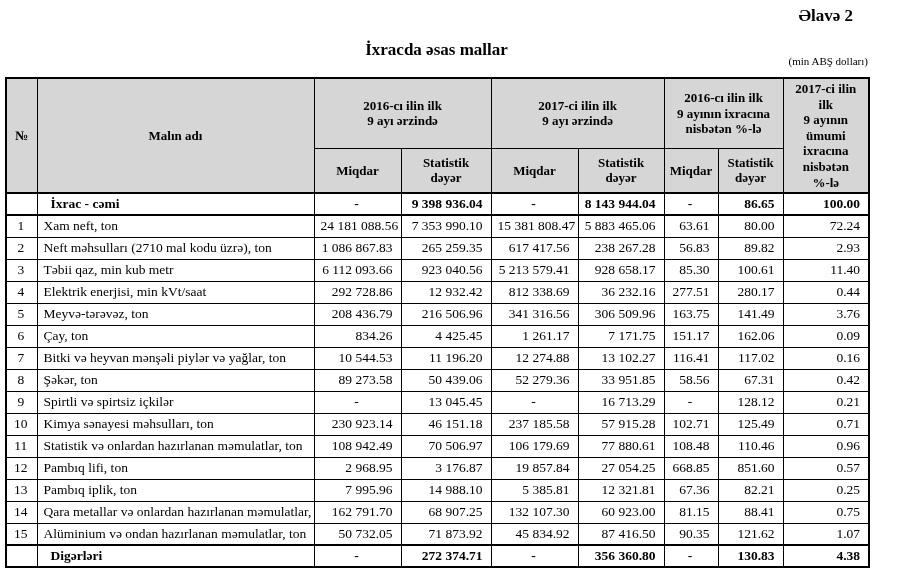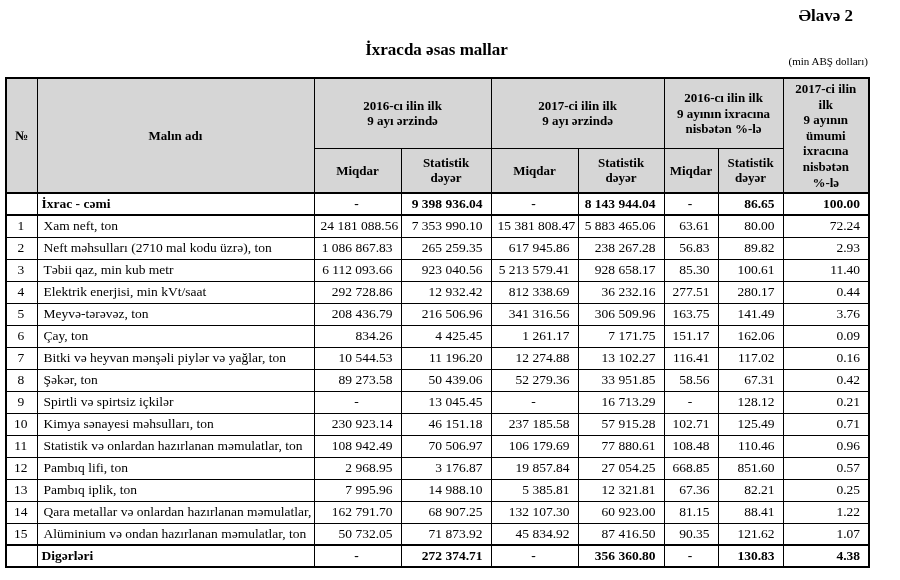"İxrac - cəmi" tr.total td.c-name { padding-left: 4px -> 13px }
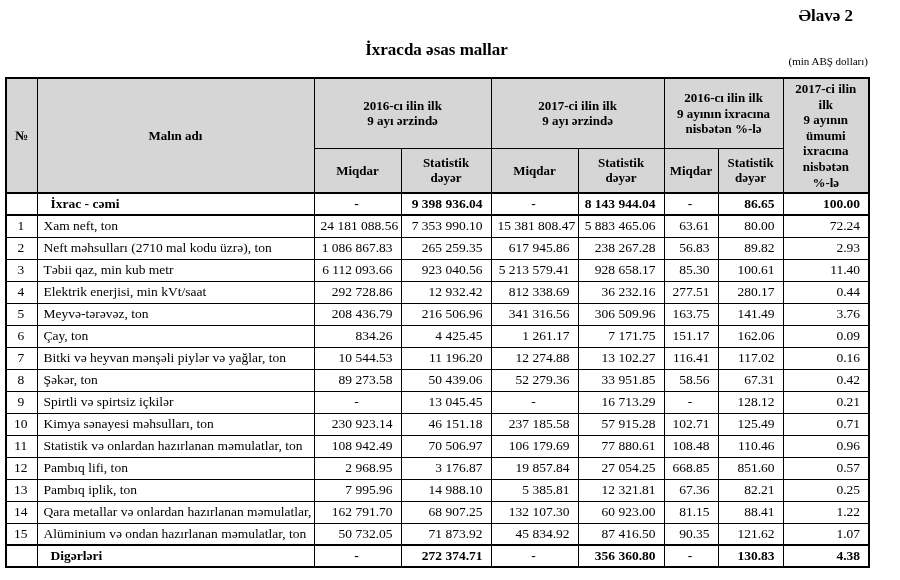"617 945.86" td.c-num { text: 617 945.86 -> 617 417.56 }
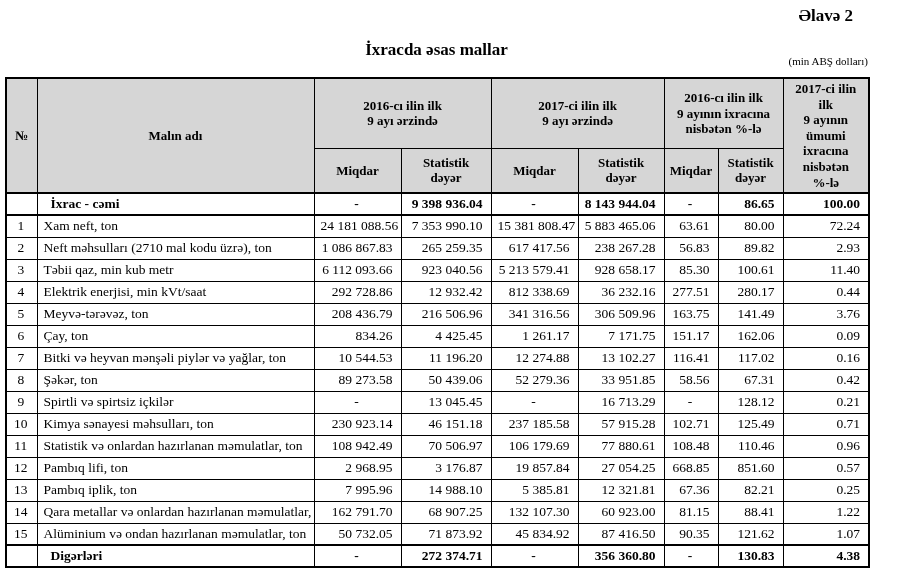"1.22" td.c-num { text: 1.22 -> 0.75 }
